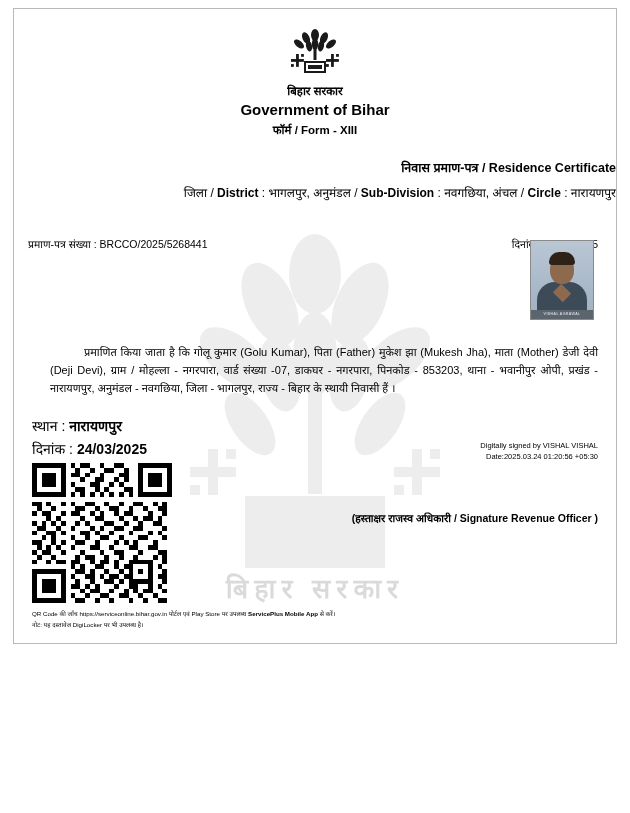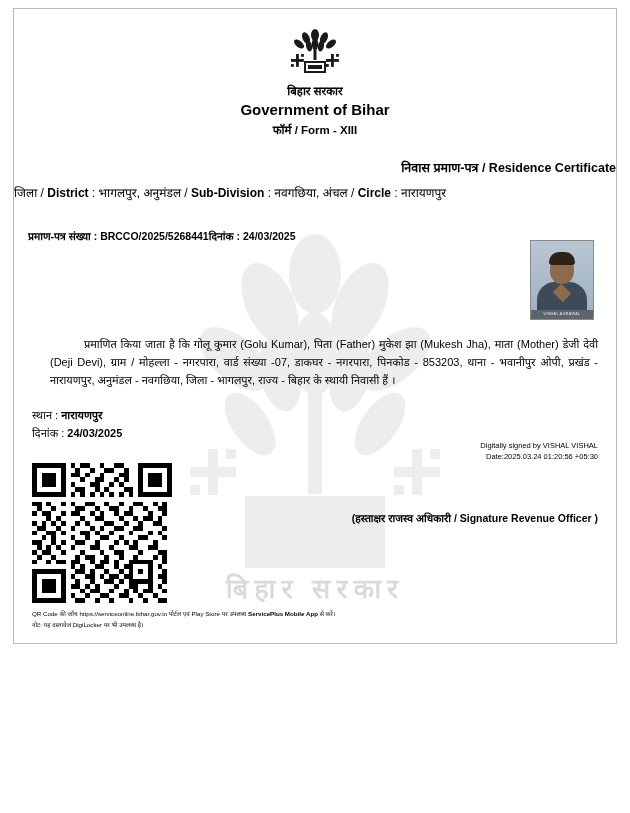"जिला / District : भागलपुर," .subtitle-row { text-align: left -> right }
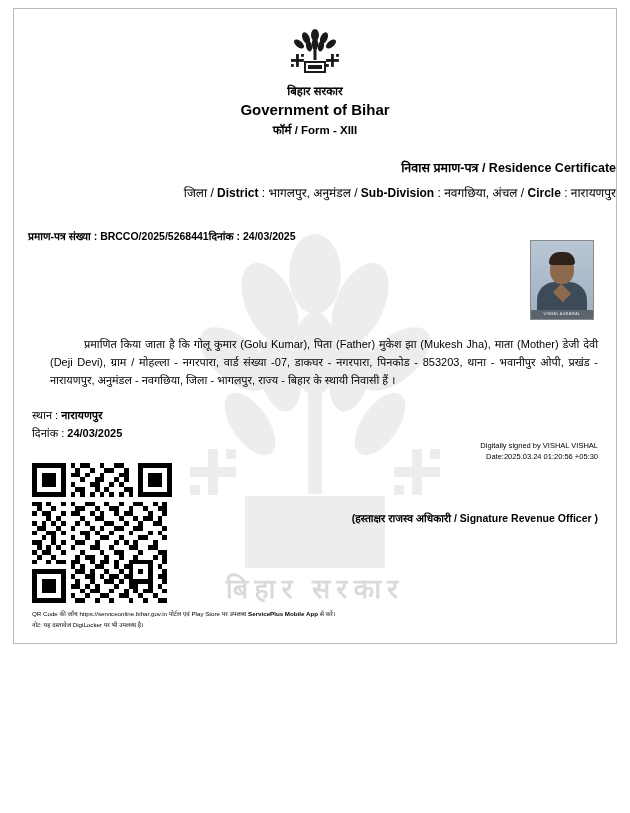"प्रमाण-पत्र संख्या : BRCCO/2025/5268441" .meta { font-weight: bold -> normal; justify-content: flex-start -> space-between; margin-top: 28px -> 36px }
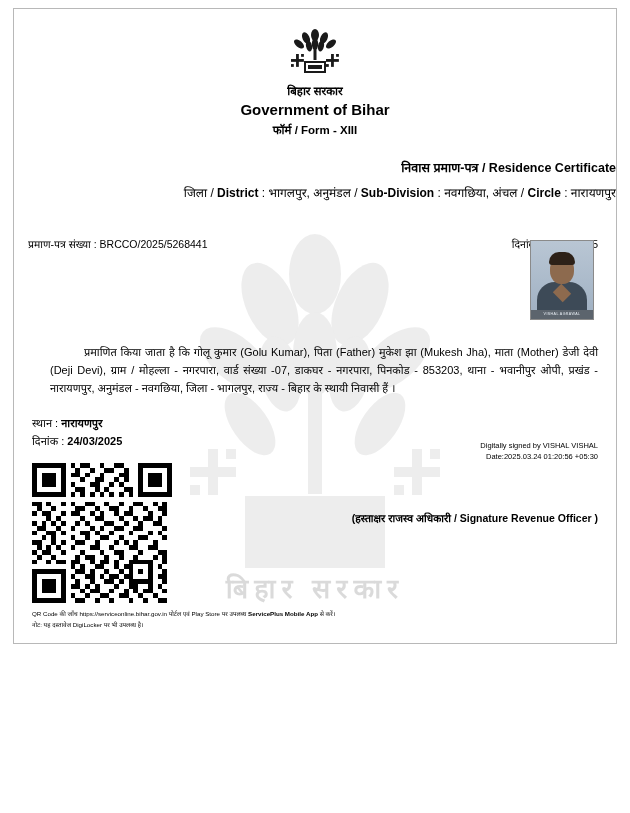"स्थान : नारायणपुर" .place-block { font-size: 11px -> 14px }
